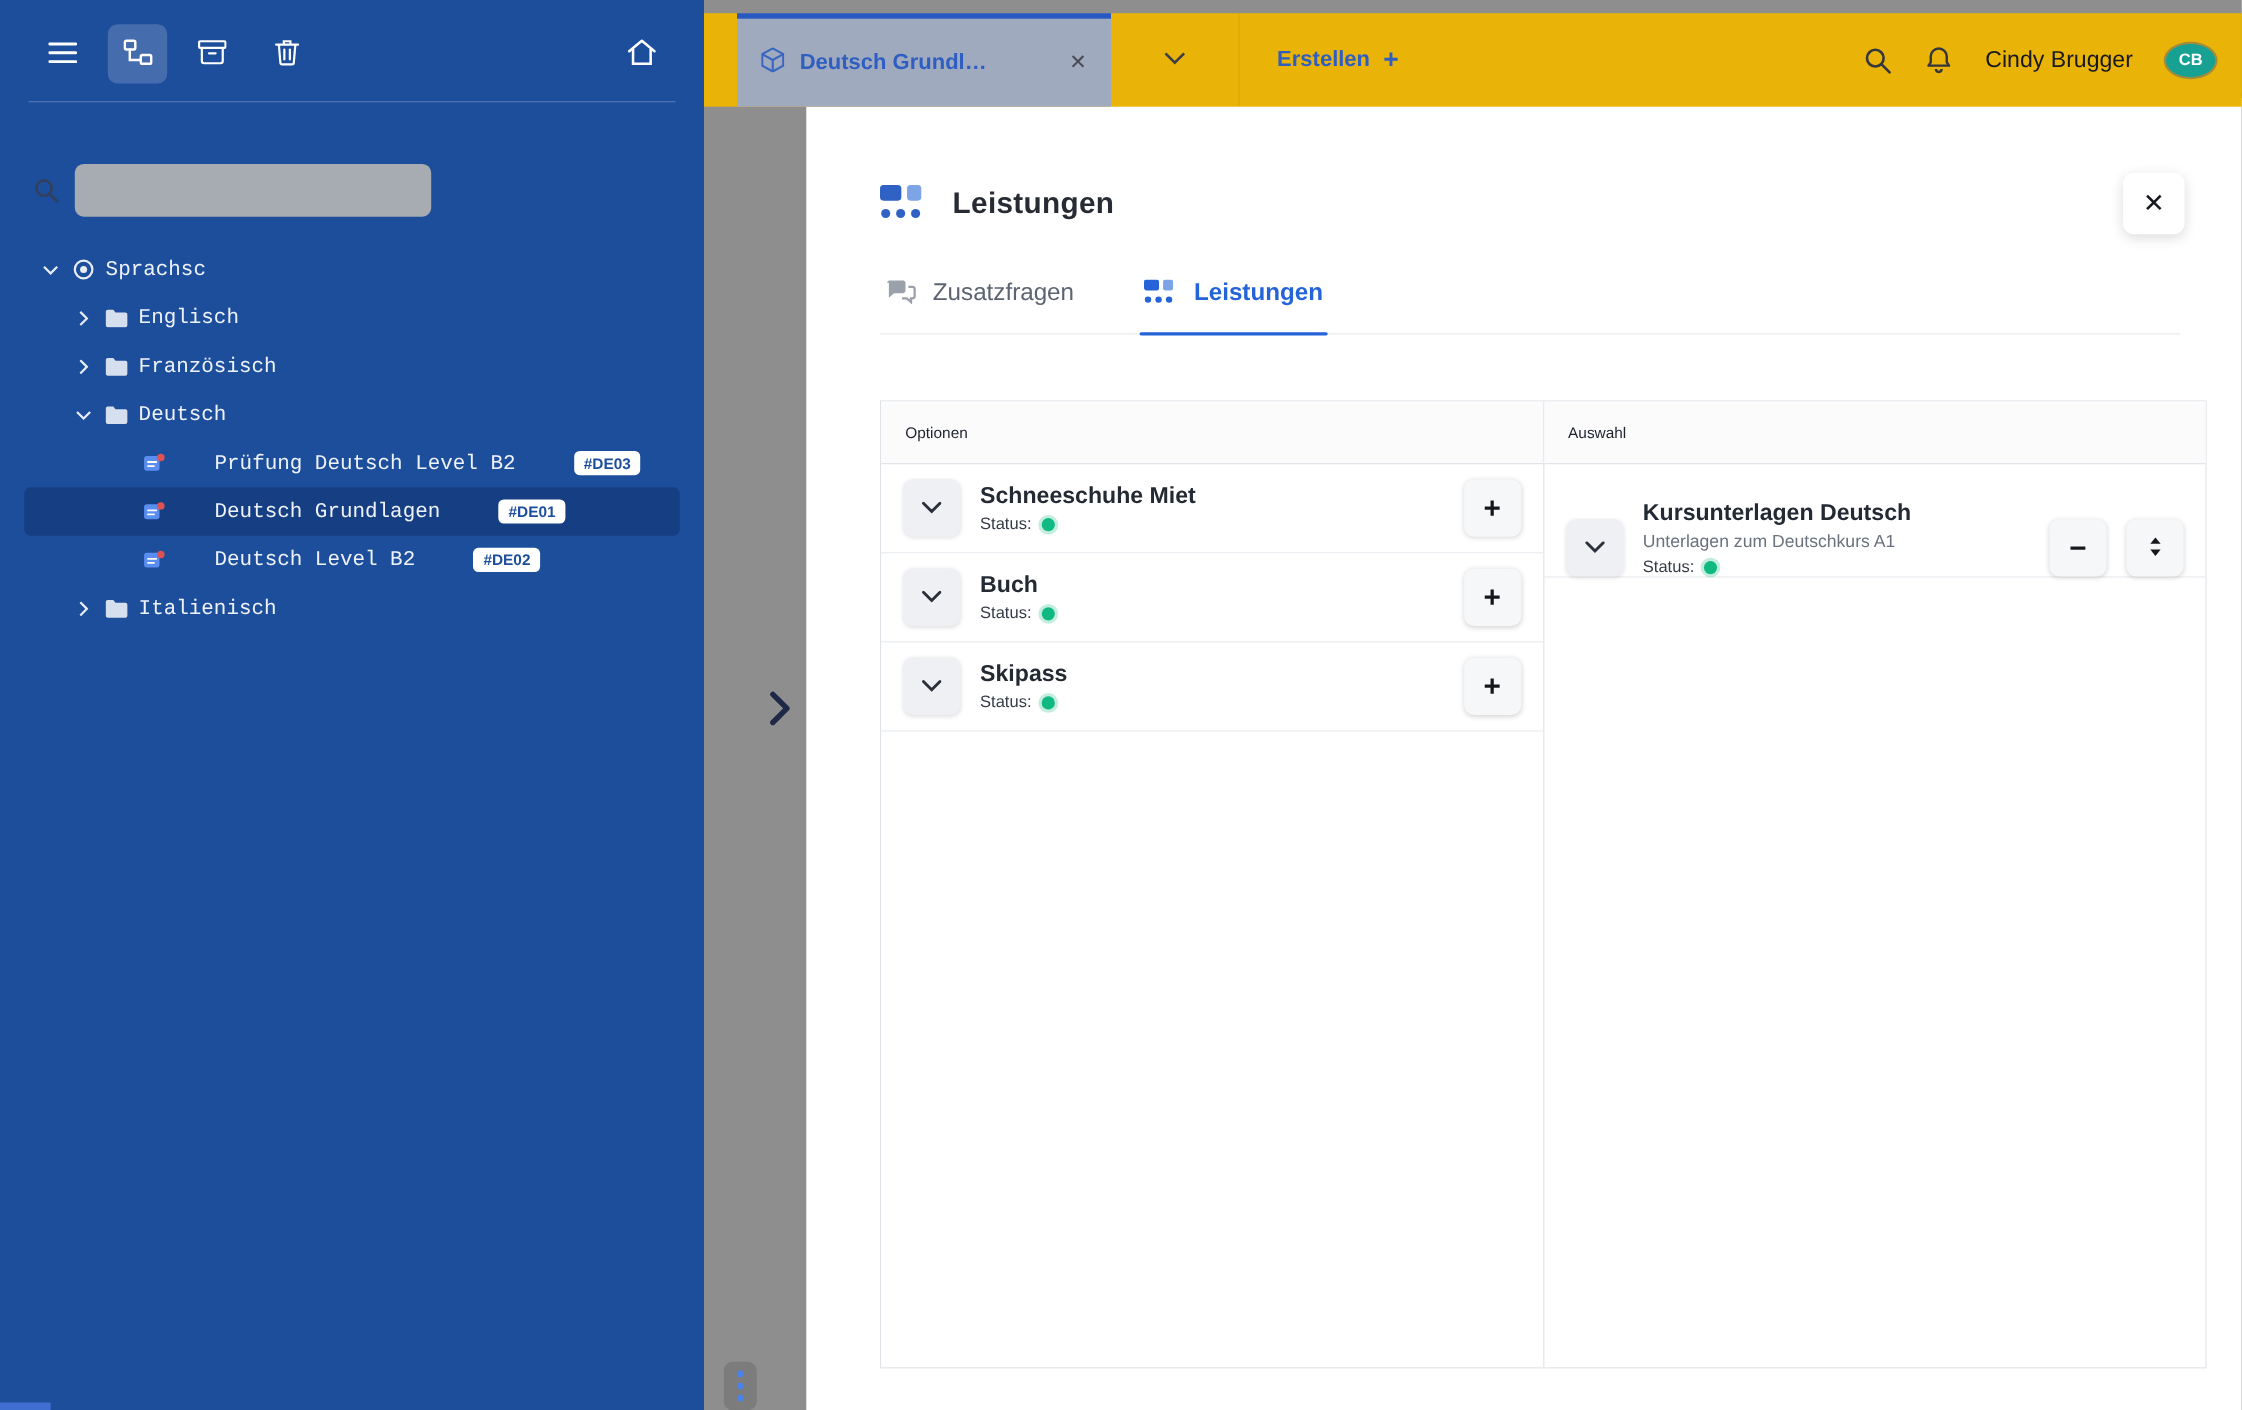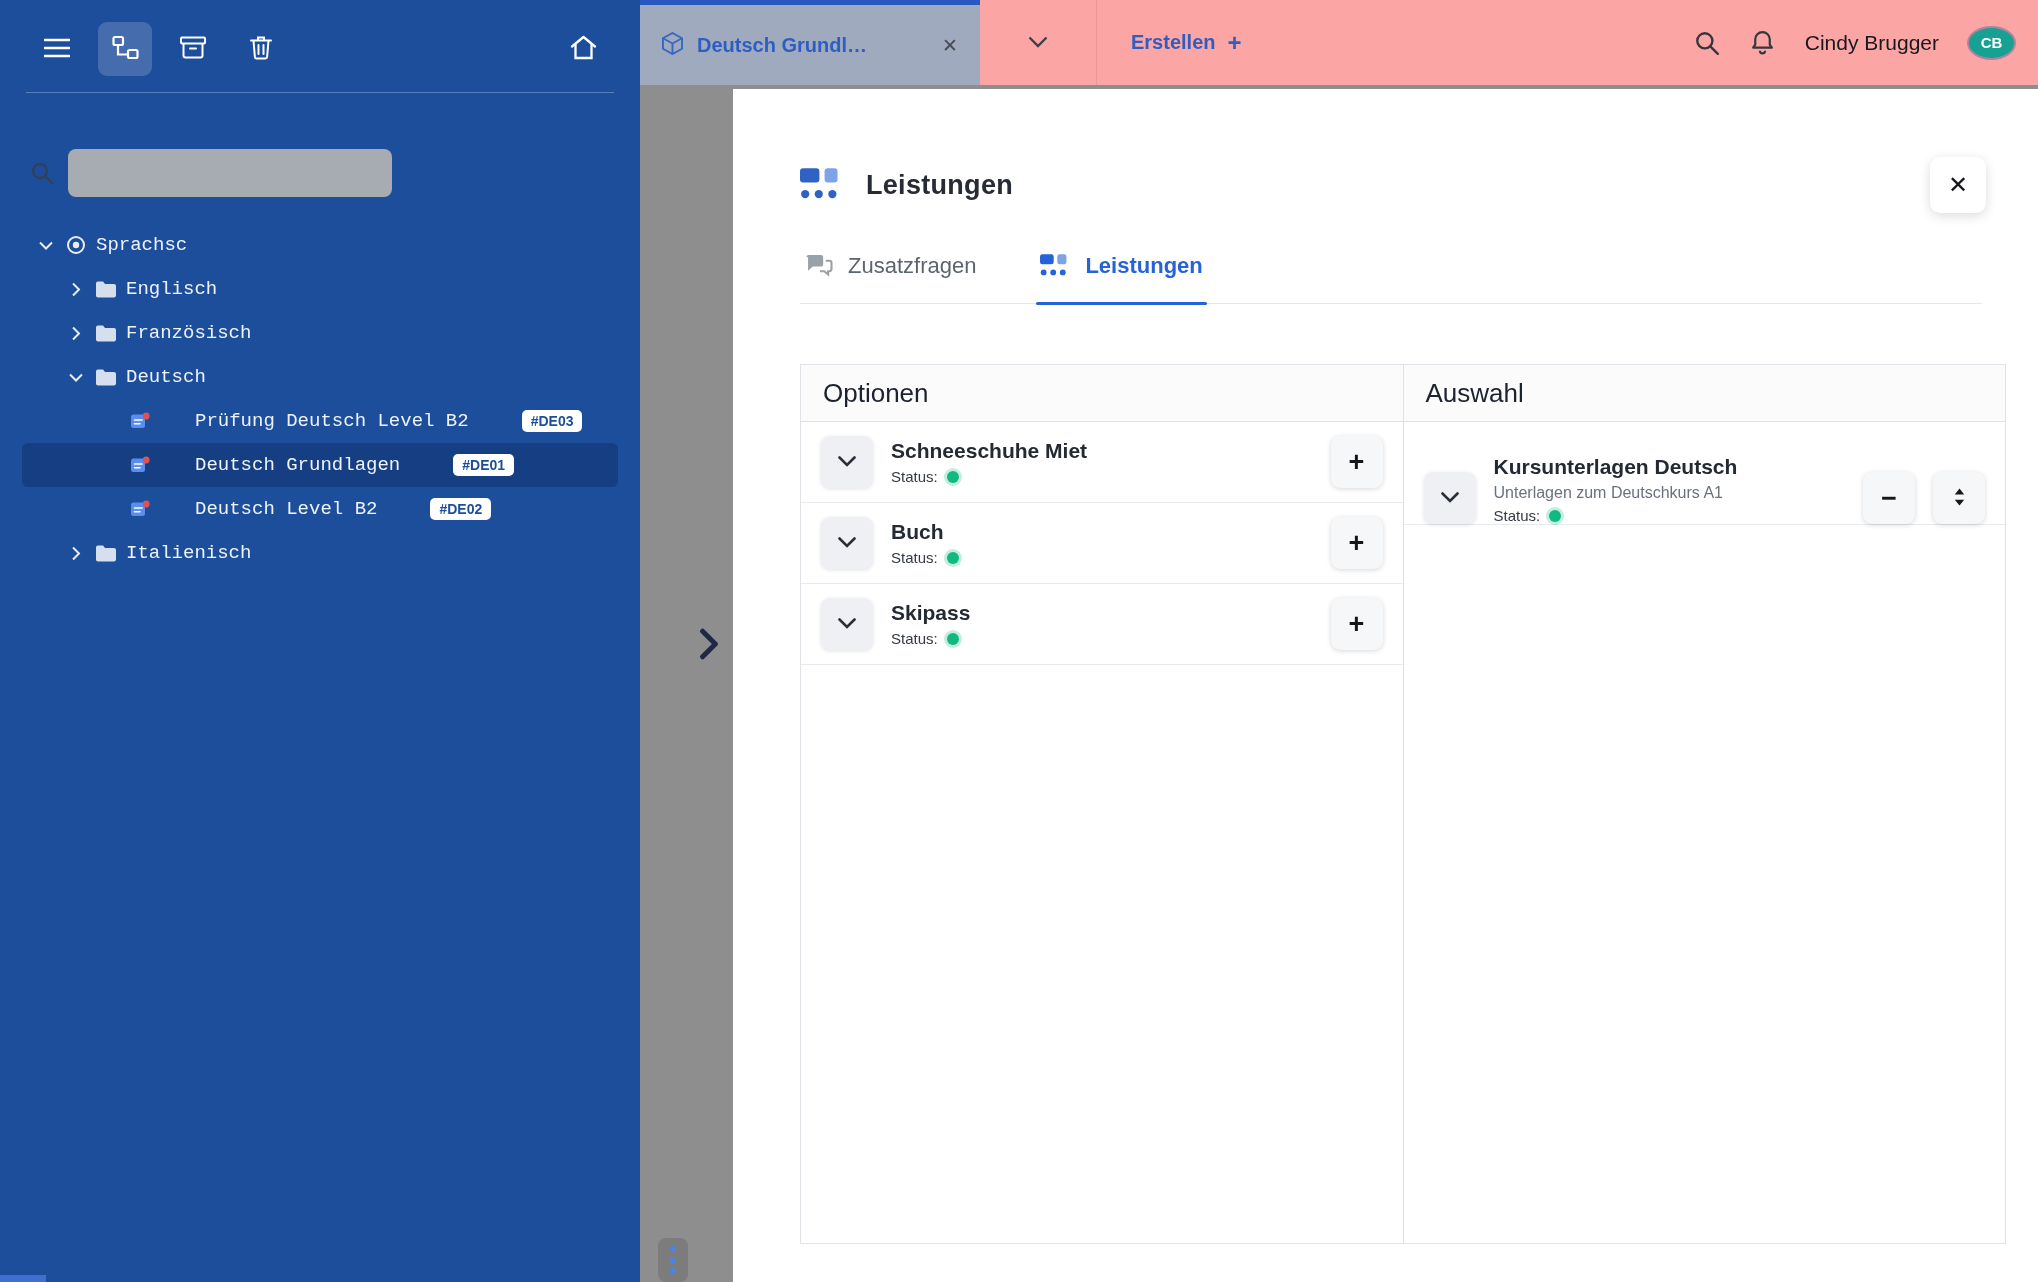"Deutsch Grundl…" .topbar { background: #fca5a5 -> #eab308; padding-left: none -> 30px; top: 0 -> 12px }
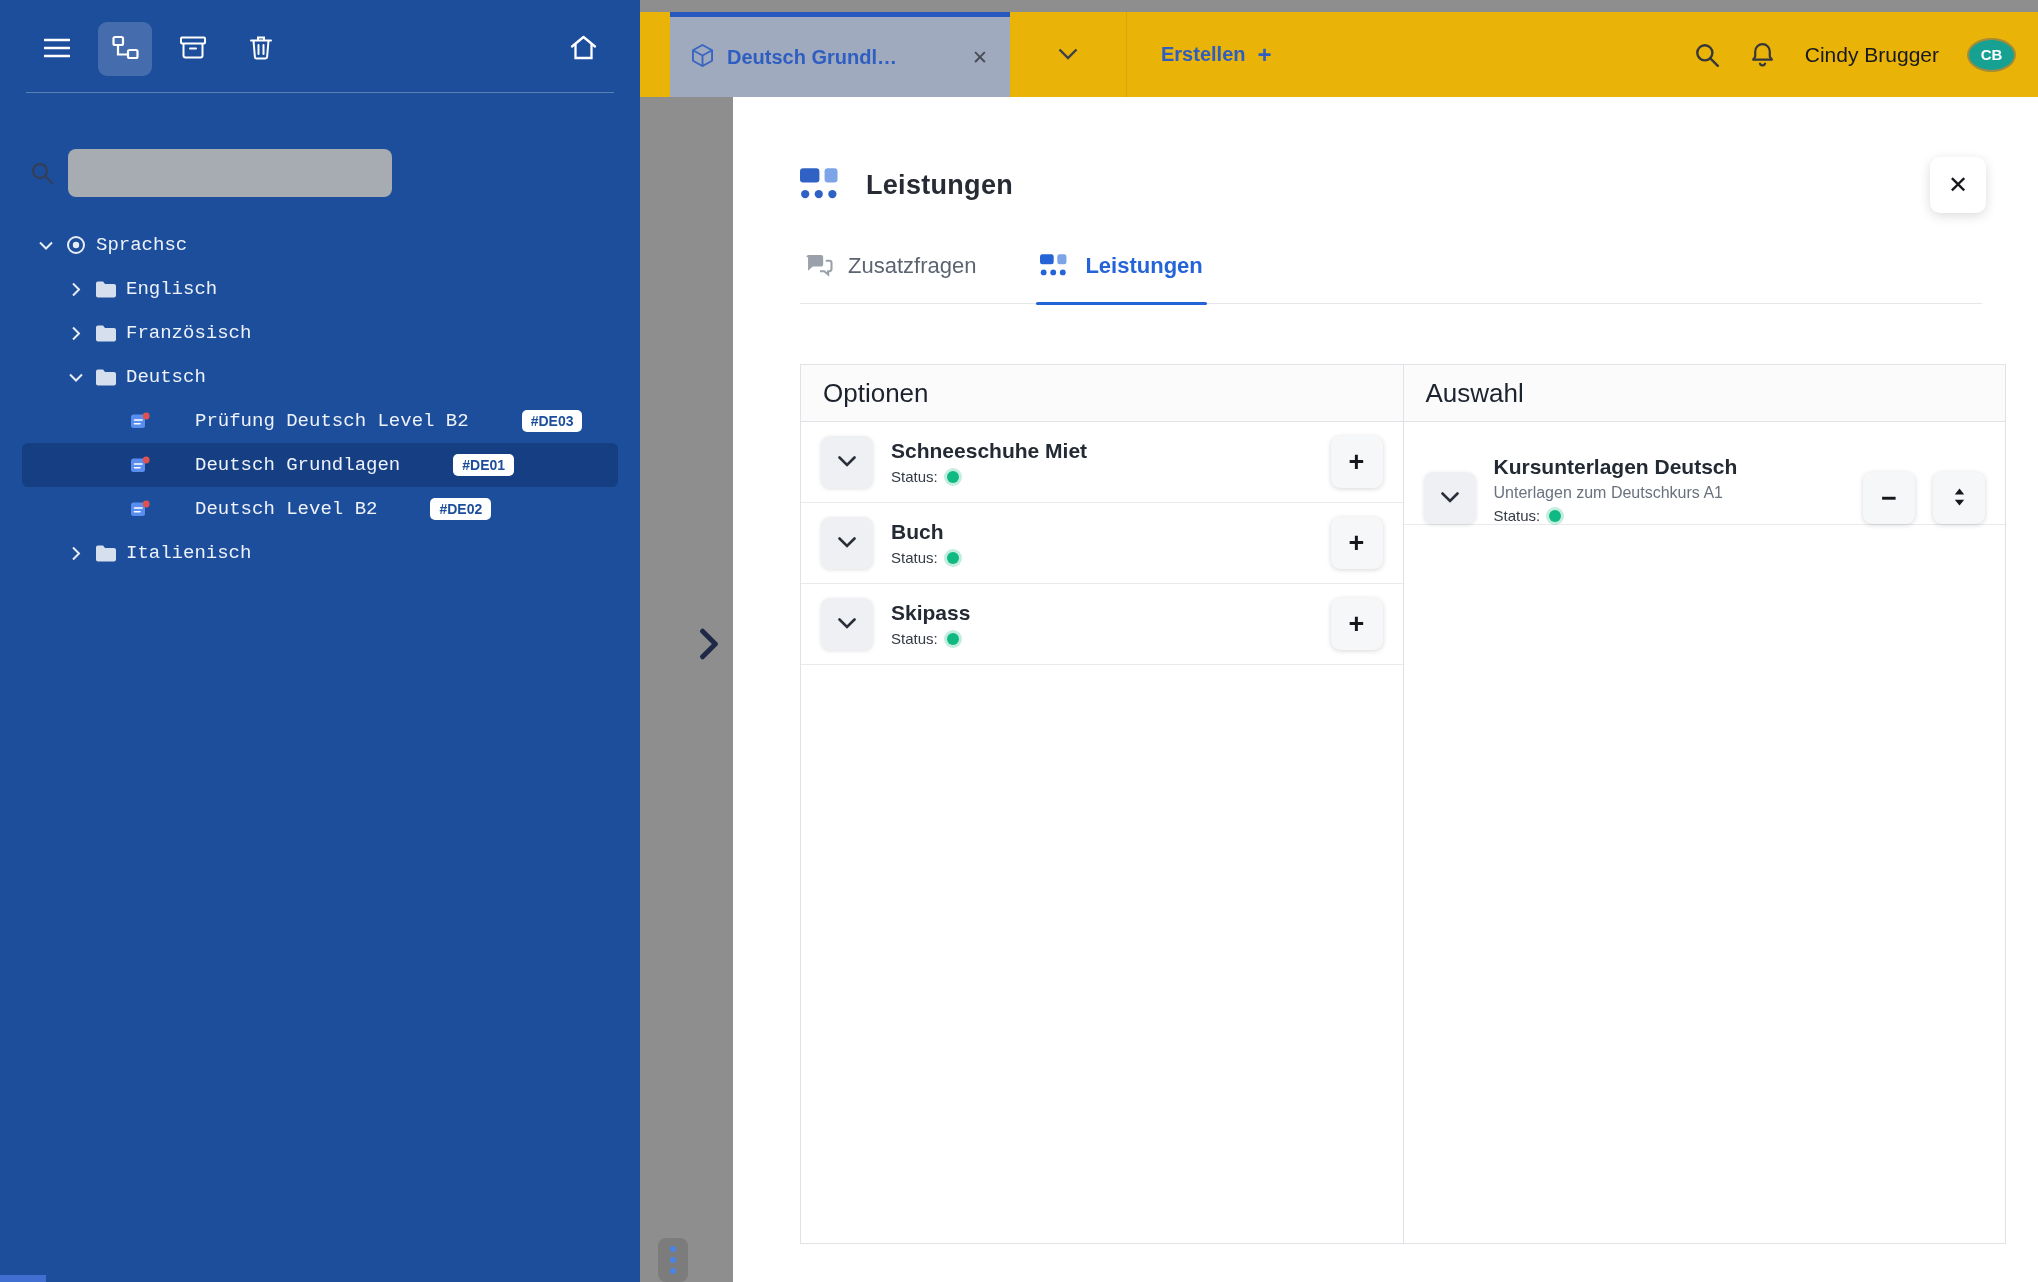"Optionen" .col-header { font-size: 26px -> 14px }
